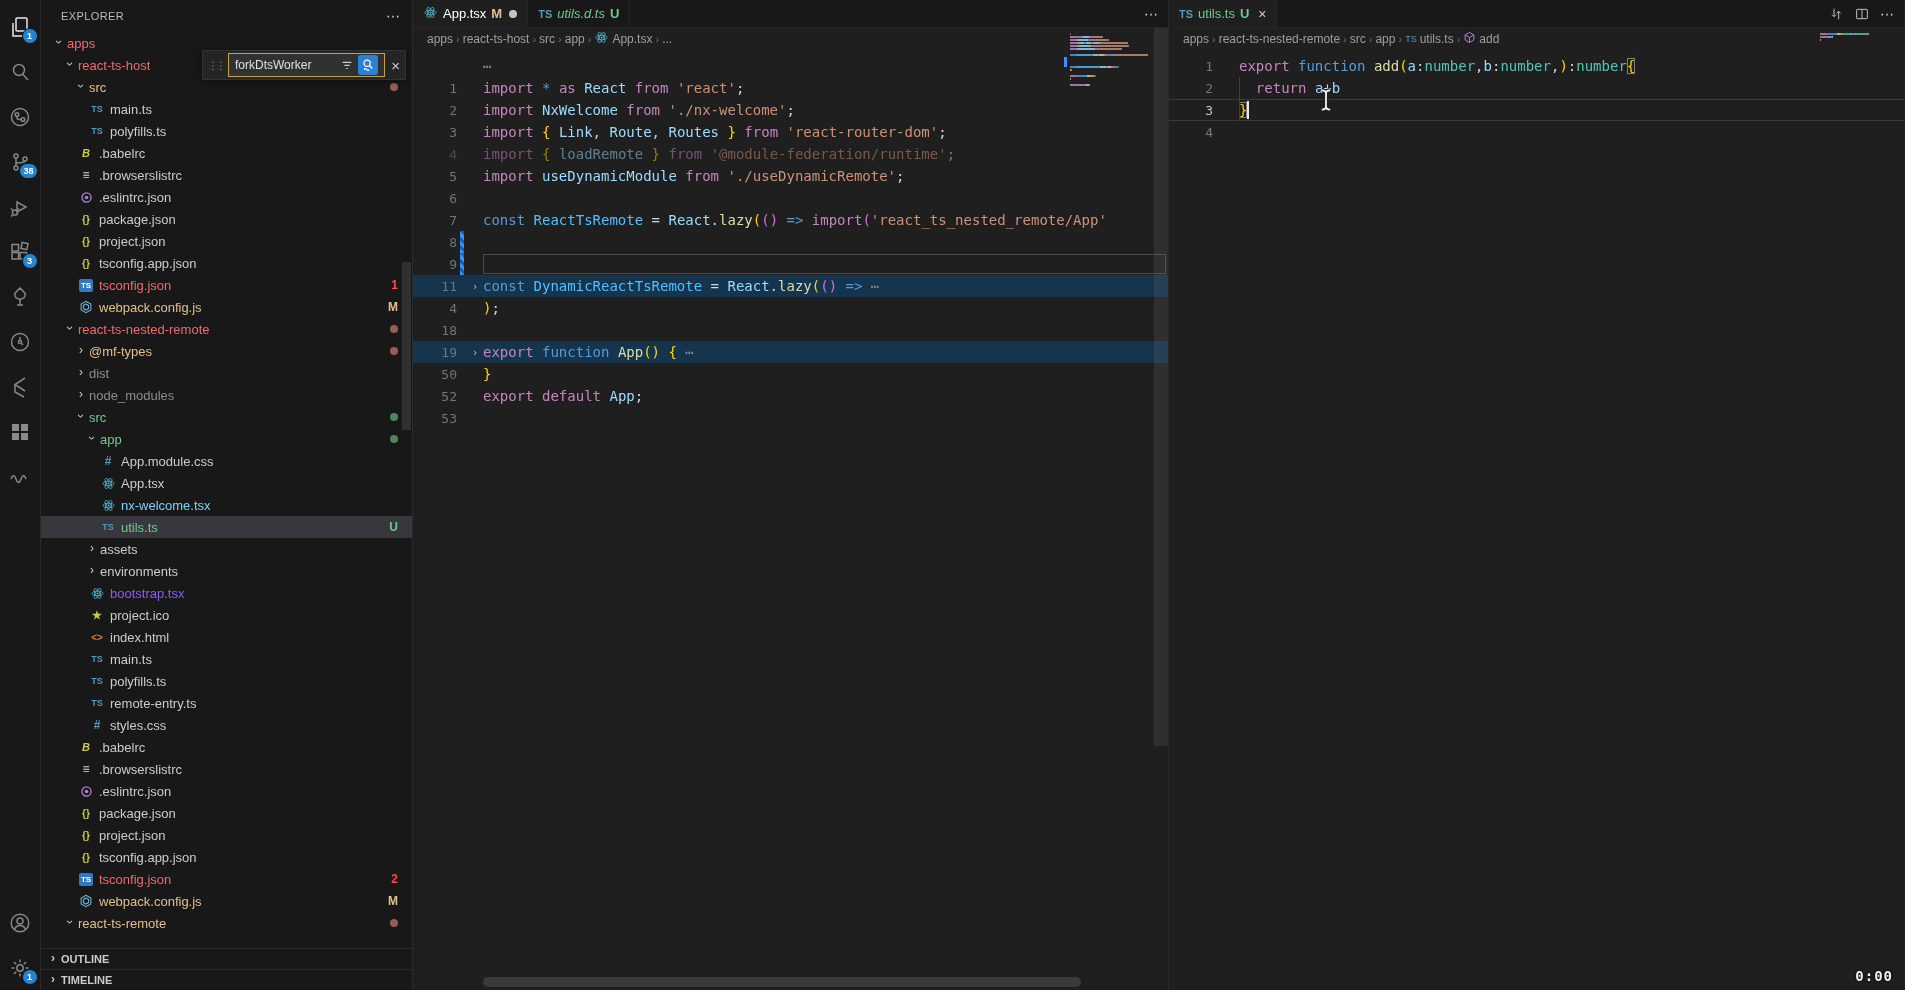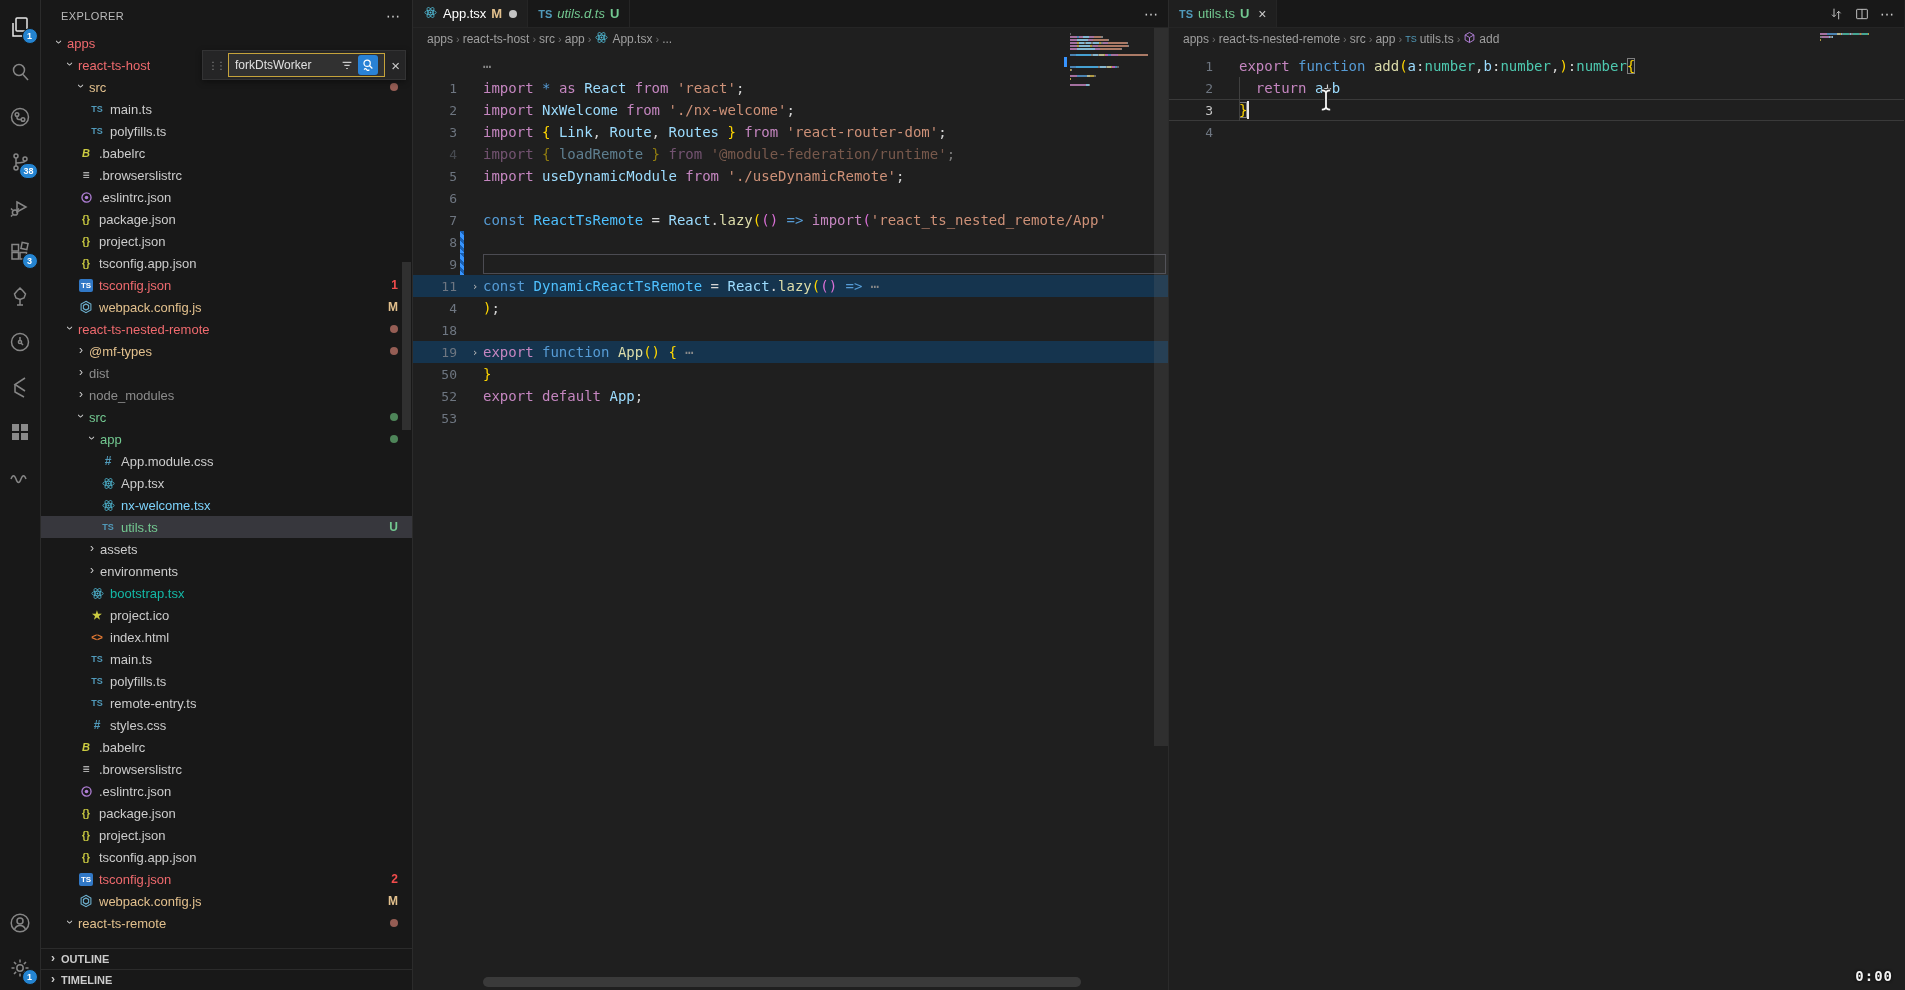"bootstrap.tsx" span.tlabel { color: #14b8a6 -> #8b5cf6 }
